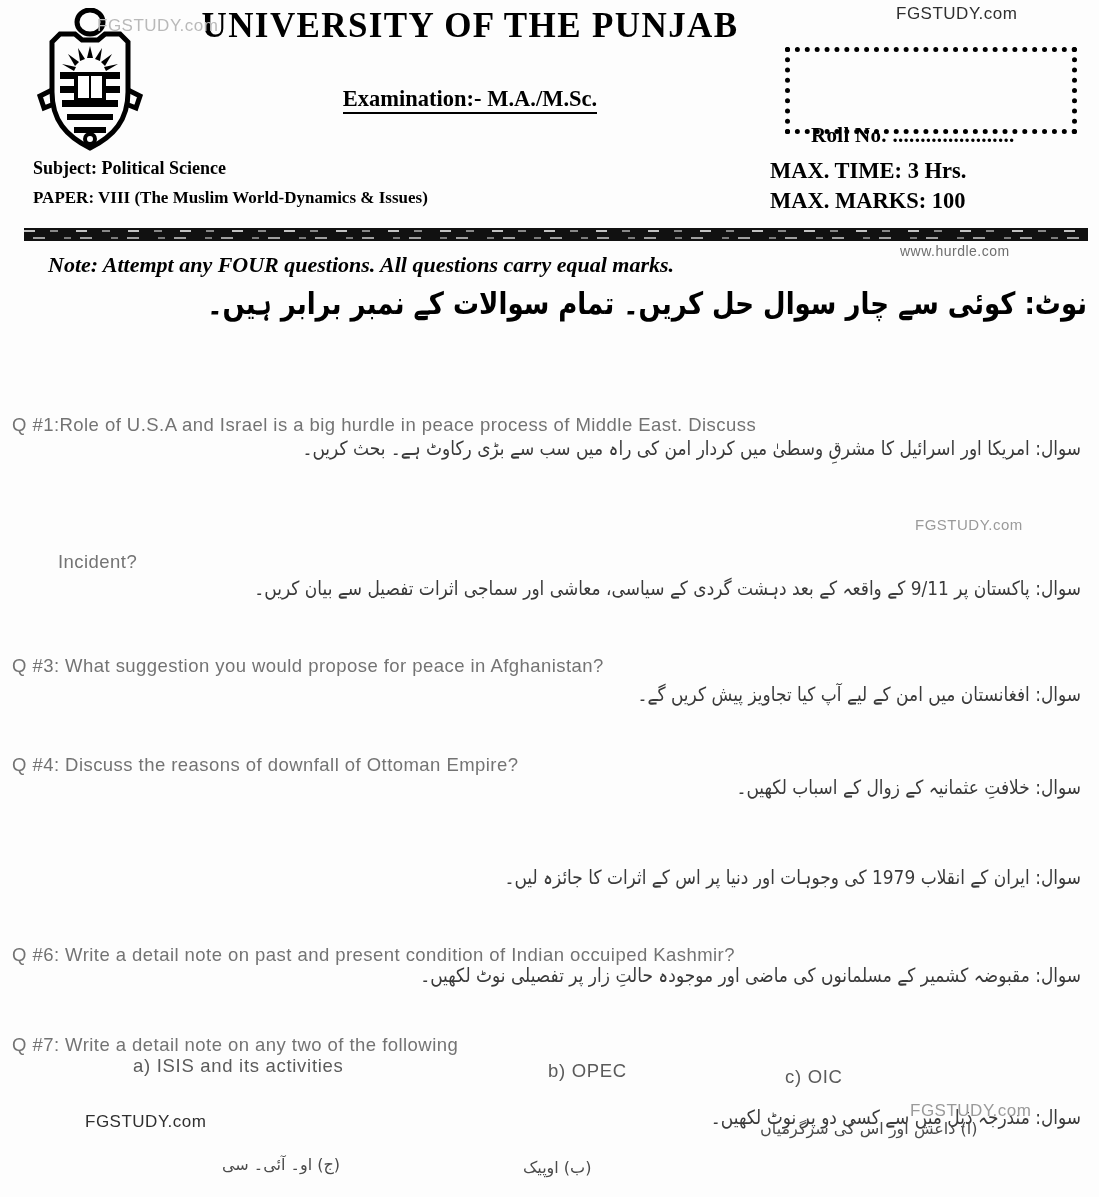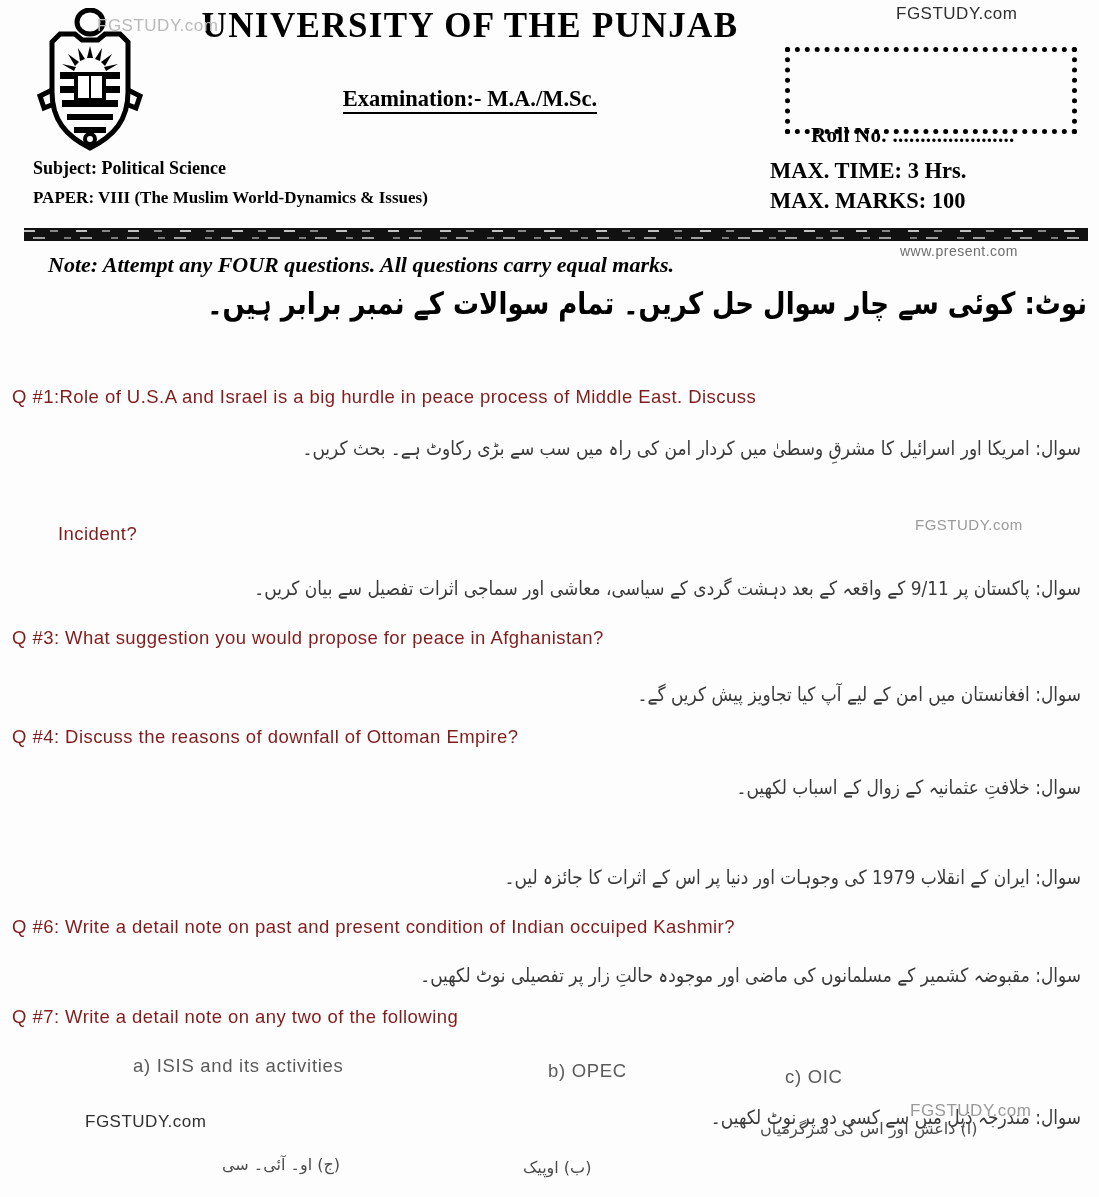"www.present.com" div.wm { text: www.present.com -> www.hurdle.com }
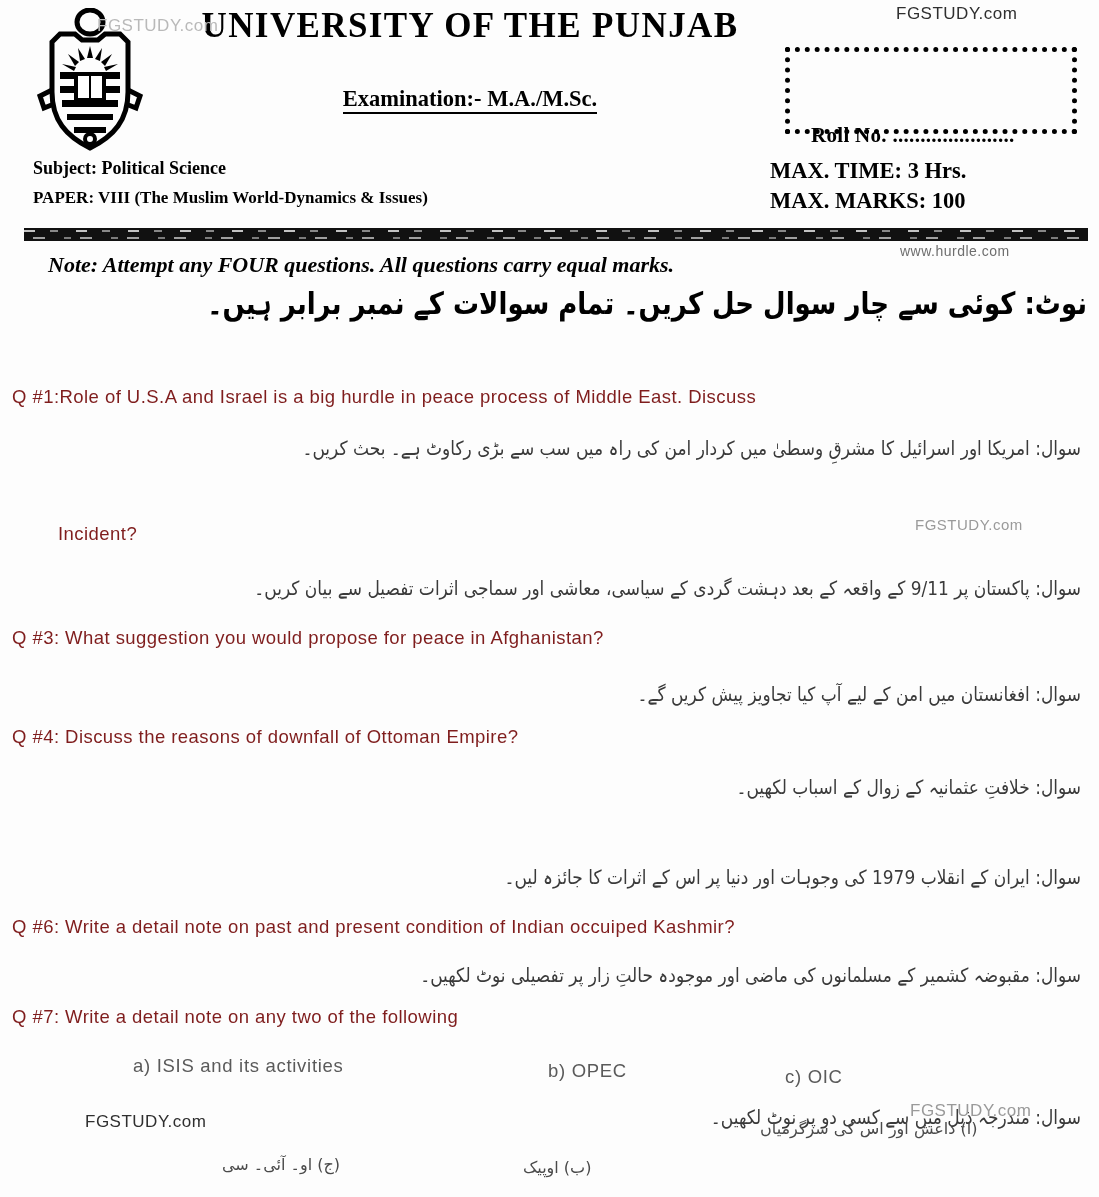"Q #1:Role of U.S.A and" .q-en { color: #7f1d1d -> #737373; margin-top: none -> 28px }
